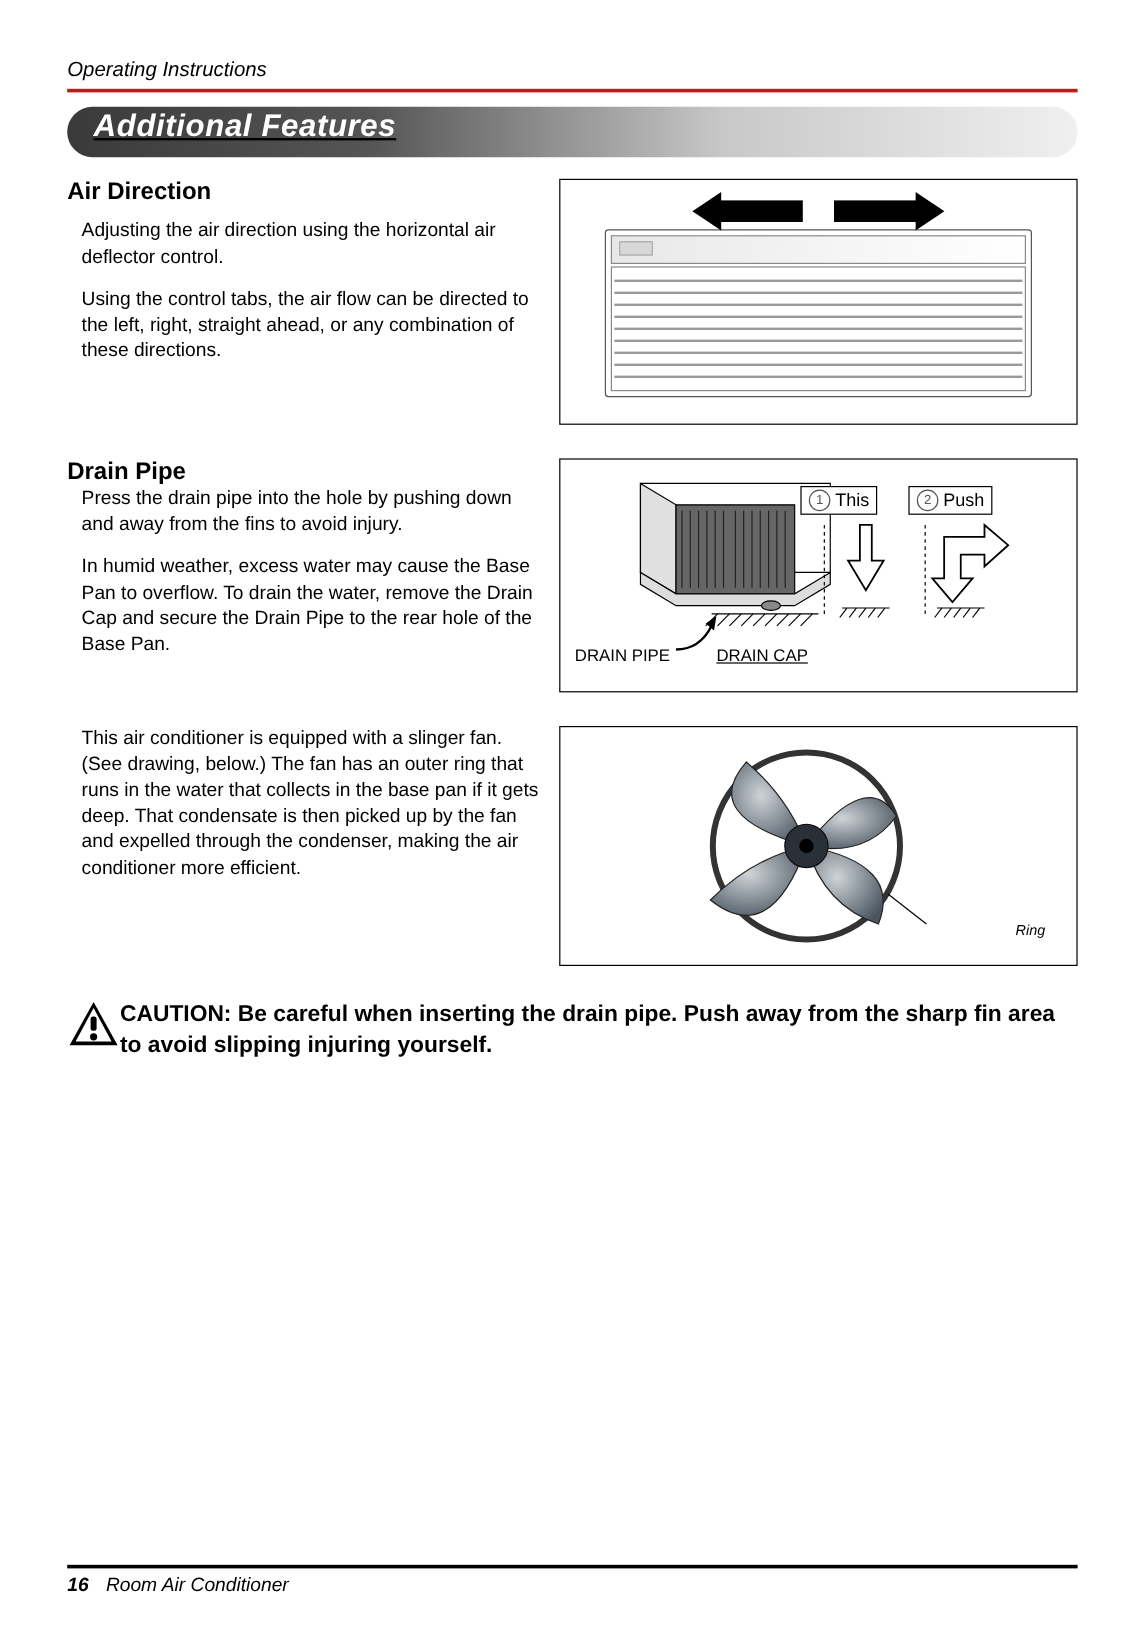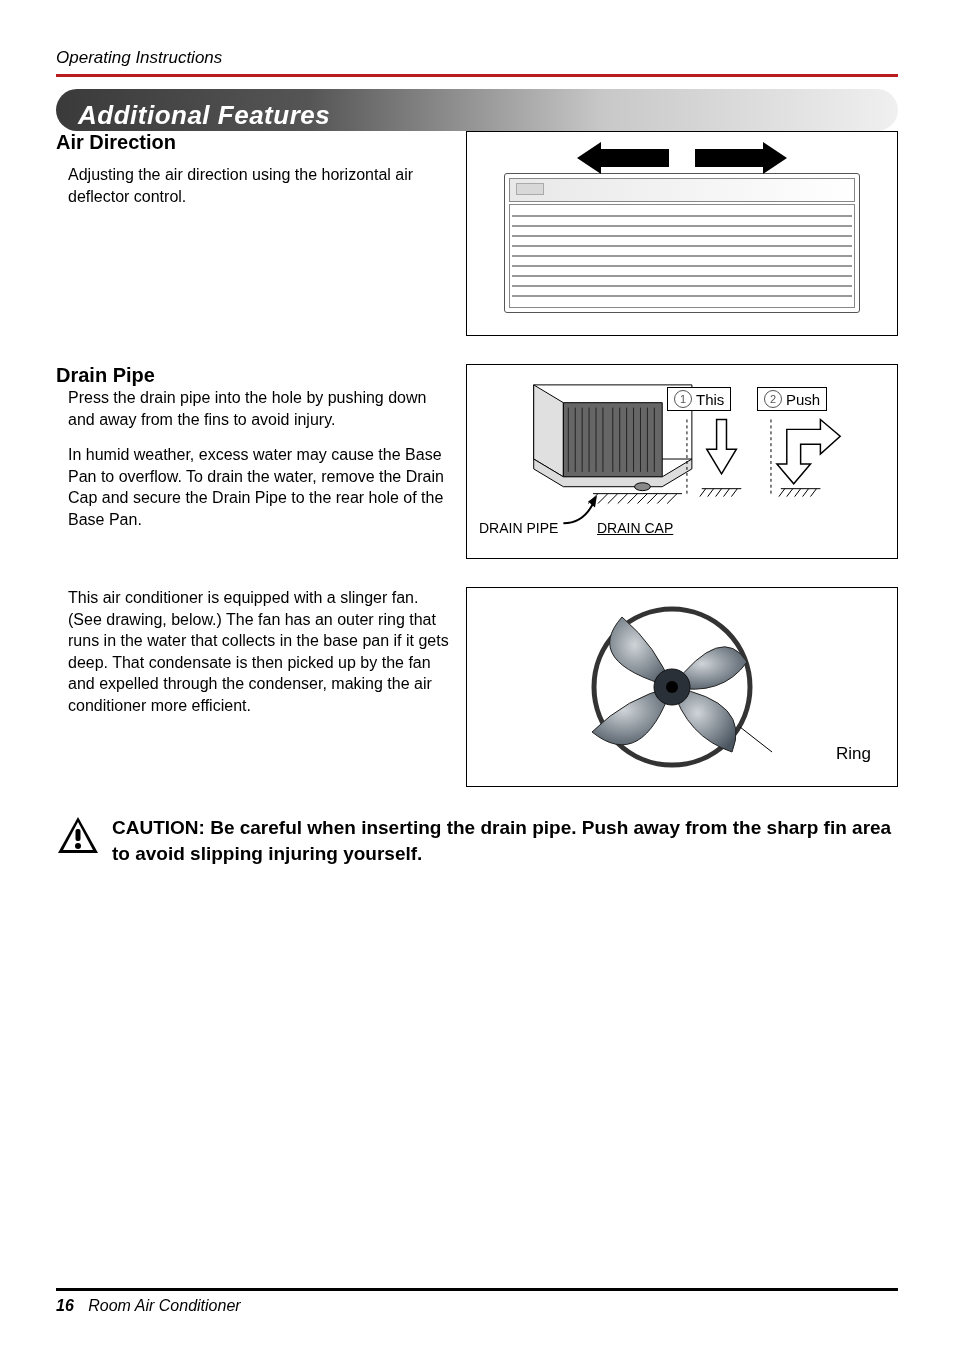"Additional Features" .title-bar { align-items: flex-end -> flex-start; margin-bottom: none -> 18px; text-decoration: none -> underline }
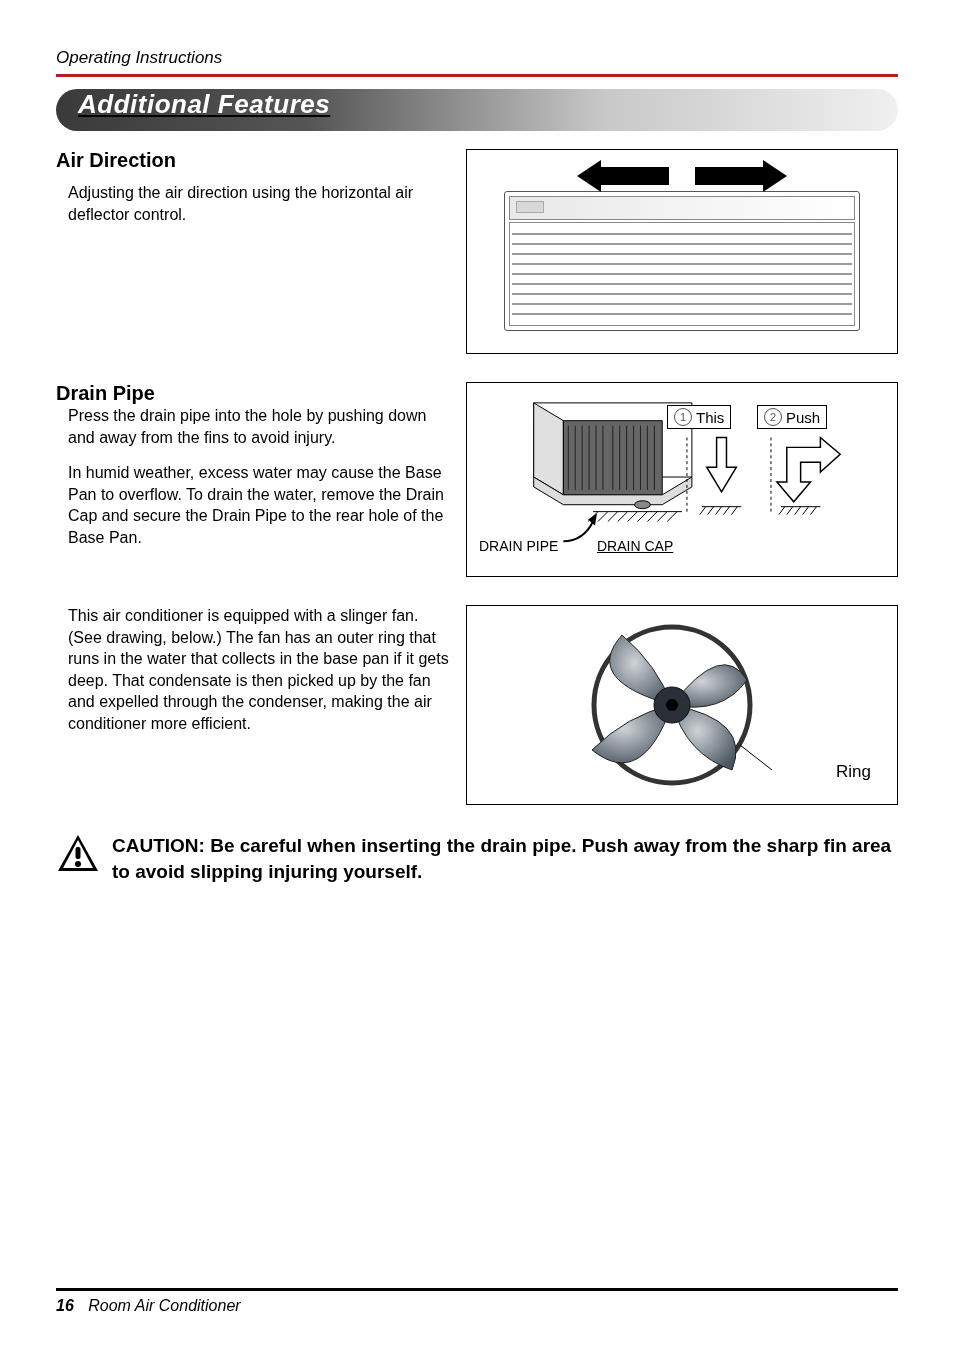"Using the control tabs, the" p { html: none -> <p>Using the control tabs, the air flow can be directed to the left, right, straight ahead, or any combination of these directions.</p> }
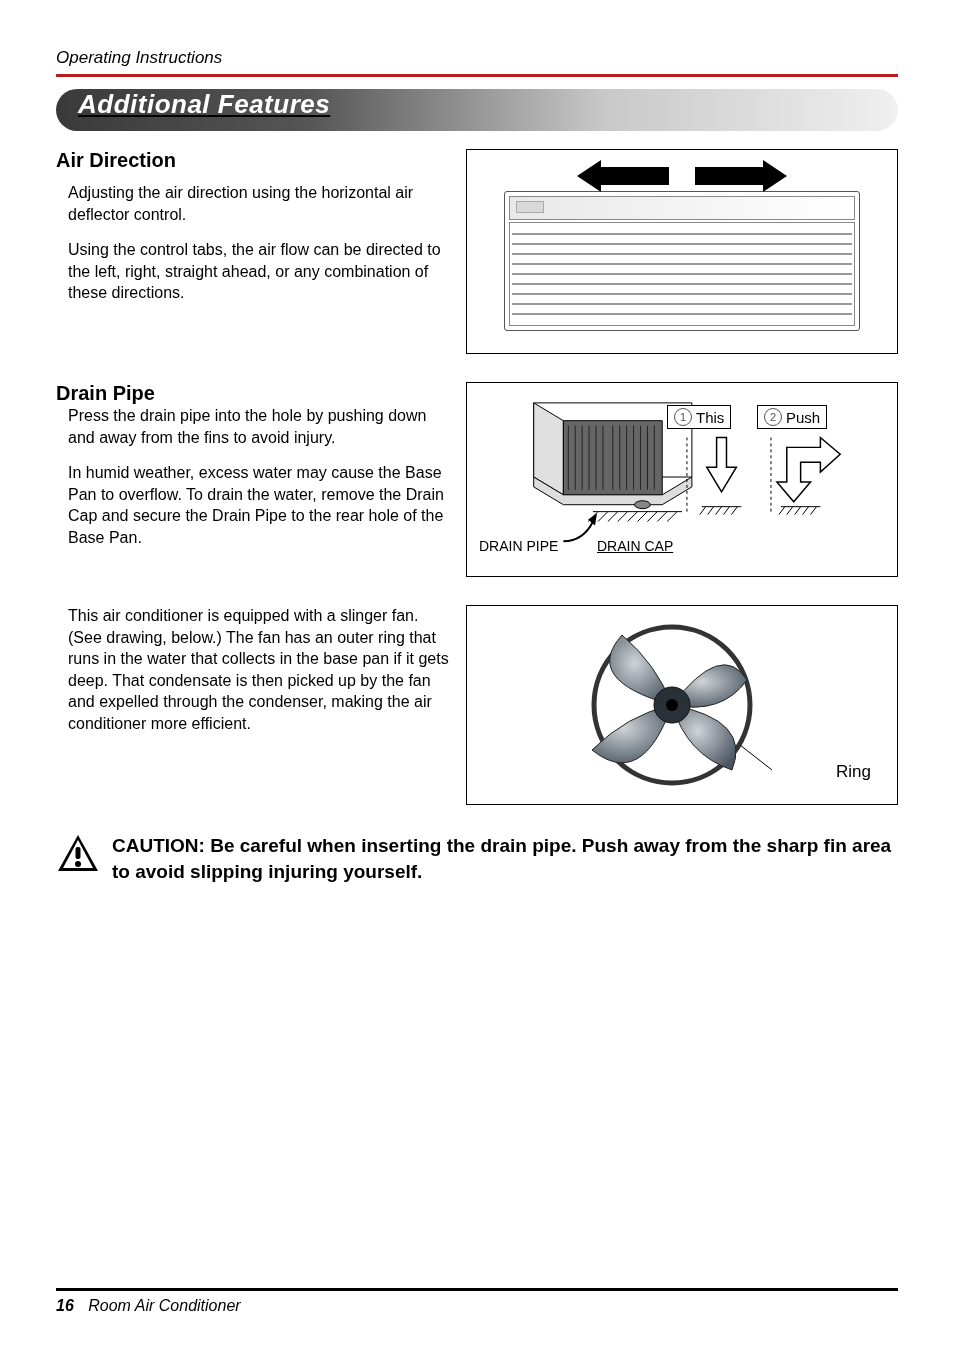"Ring" .ring-label { font-size: 17px -> 12px; font-style: none -> italic }
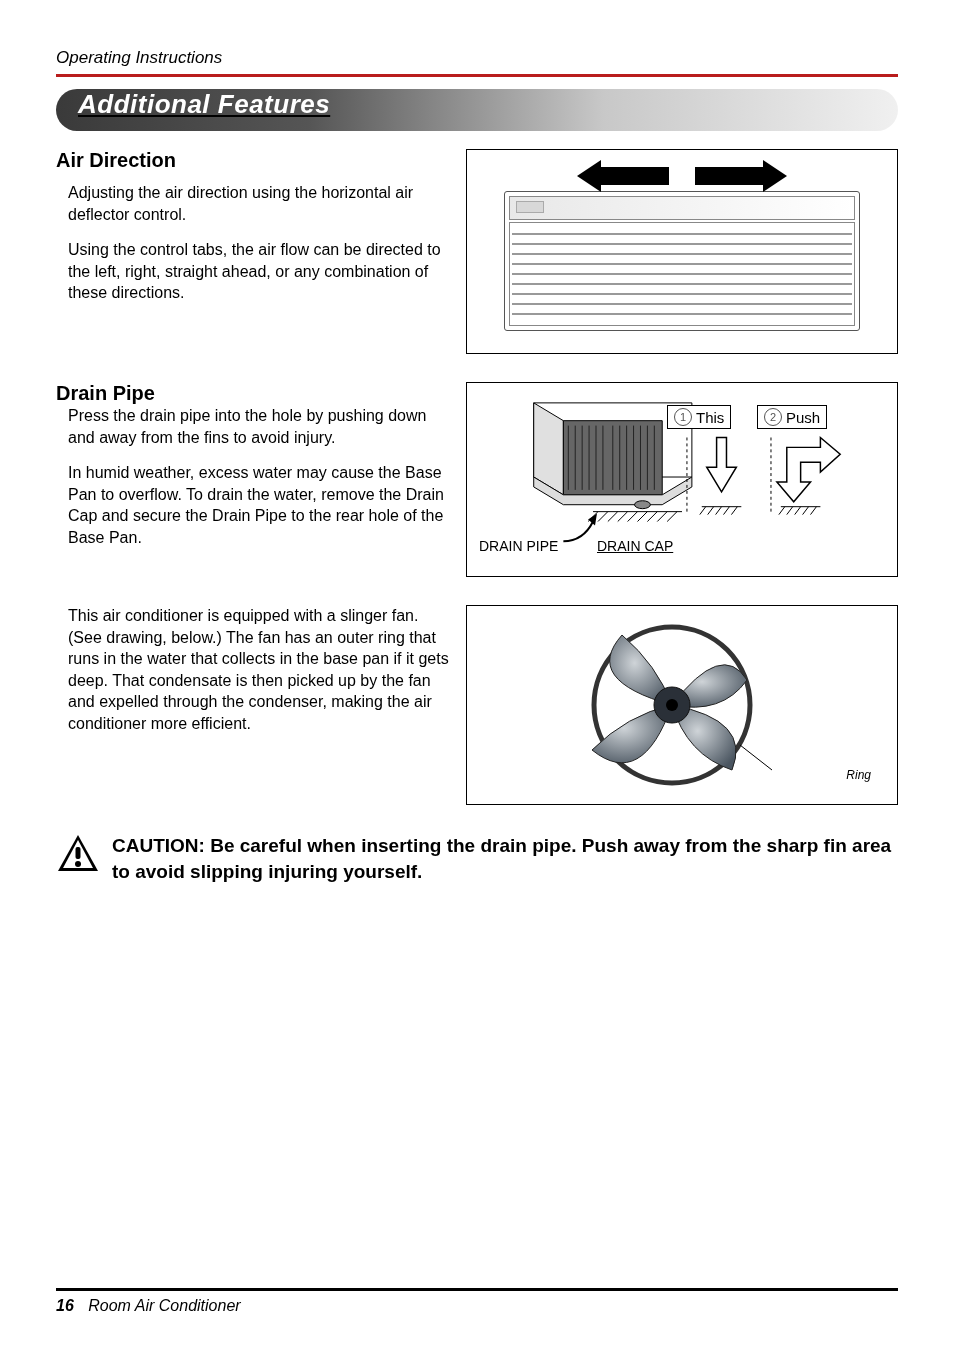"CAUTION: Be careful when inserting" .caution { gap: 12px -> 0 }
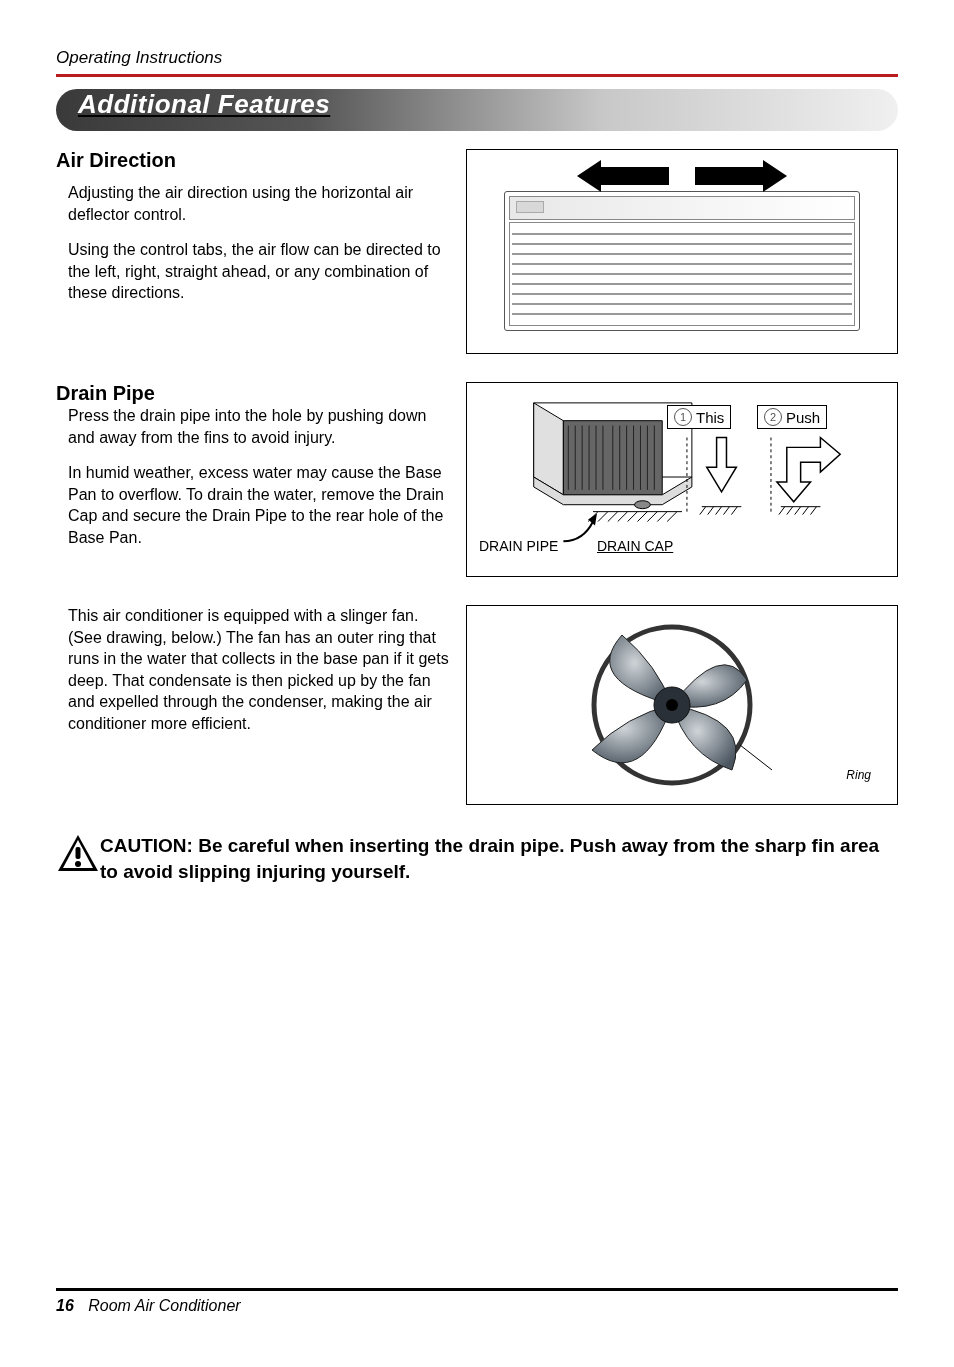"16 Room Air Conditioner" .footer { bottom: 52px -> 36px }
